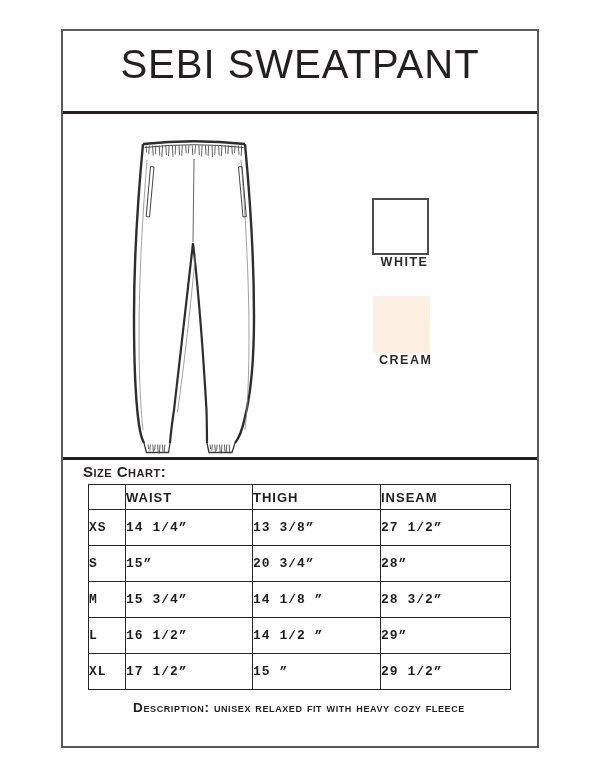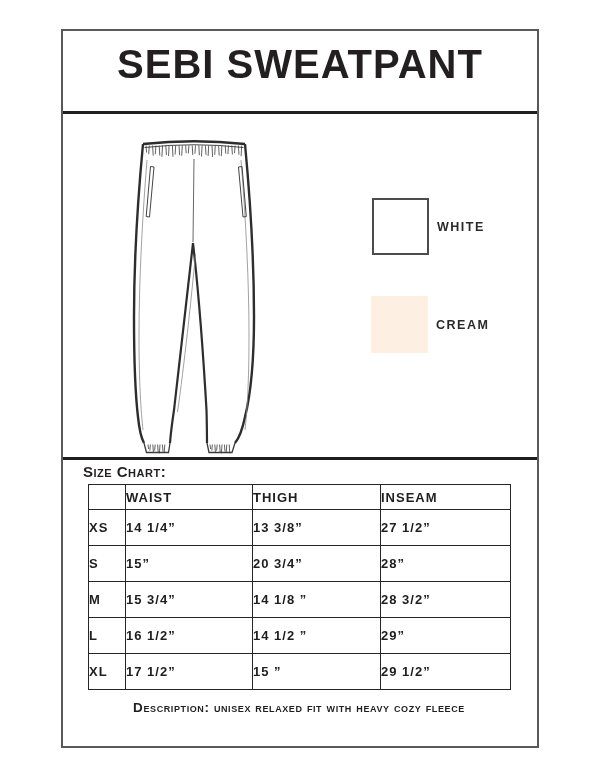"SEBI SWEATPANT" .titlebar h1 { font-weight: bold -> normal }
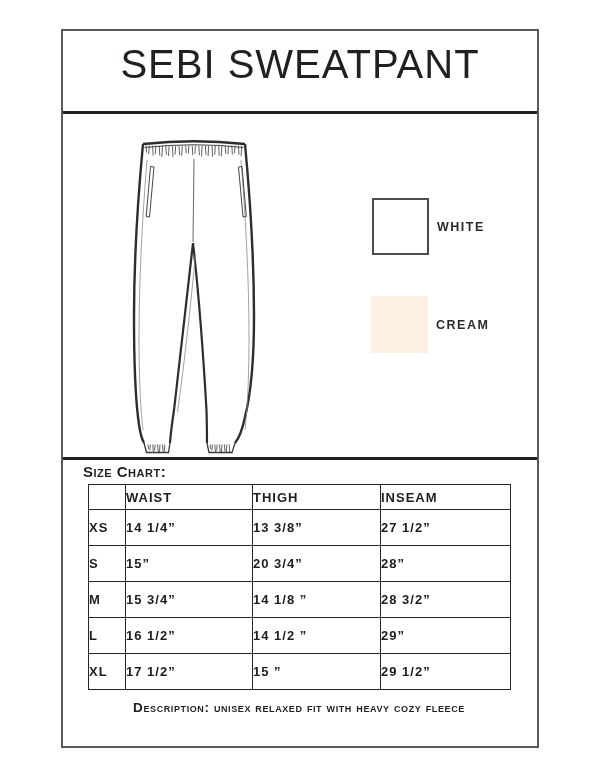"WHITE" .swatch-row { flex-direction: none -> column }
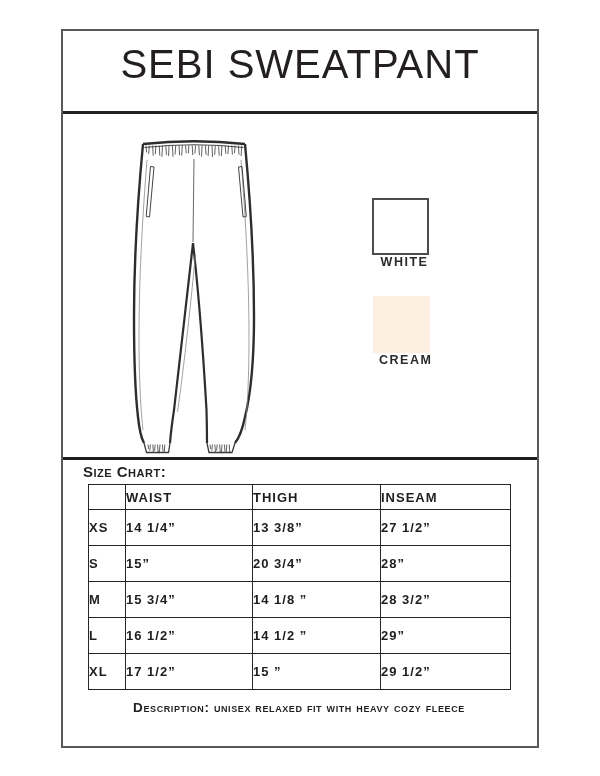"XS" table.size-chart tbody tr { font-family: none -> Liberation Mono, monospace }
